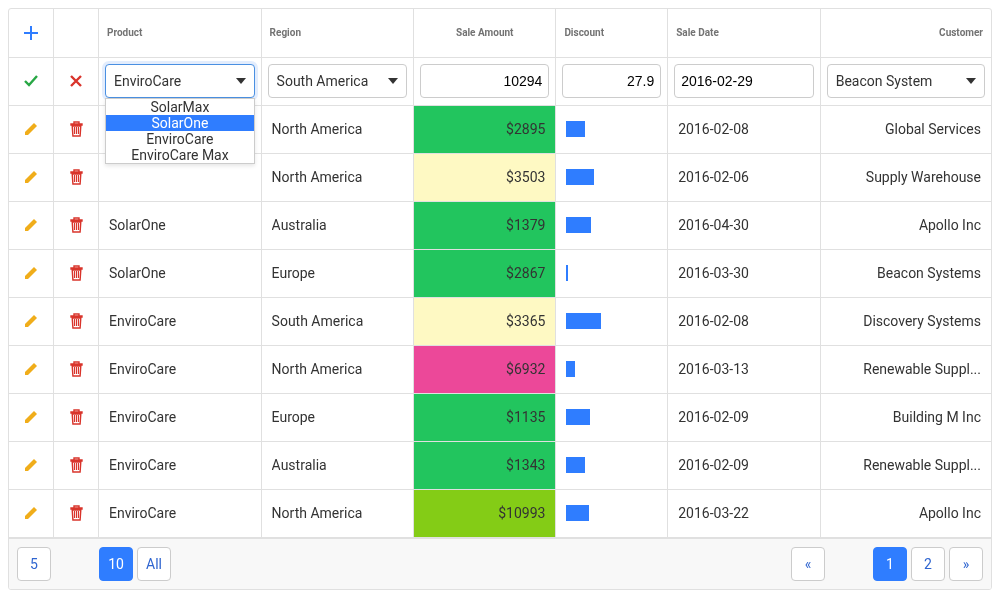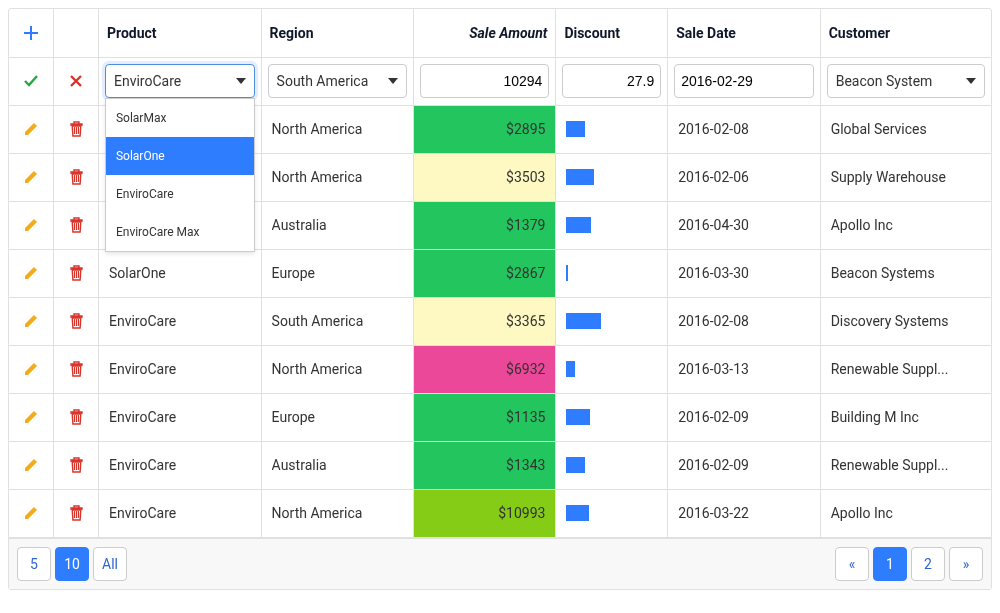"Product" th { color: #0f172a -> #737373; font-size: 14px -> 10px }
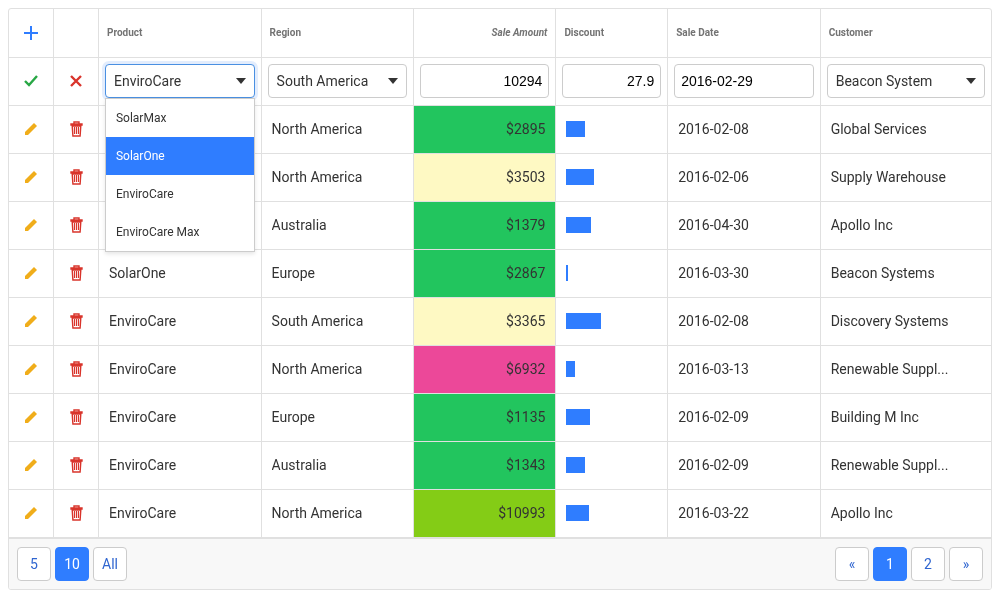"Sale Amount" th { font-style: italic -> none; text-align: right -> center }
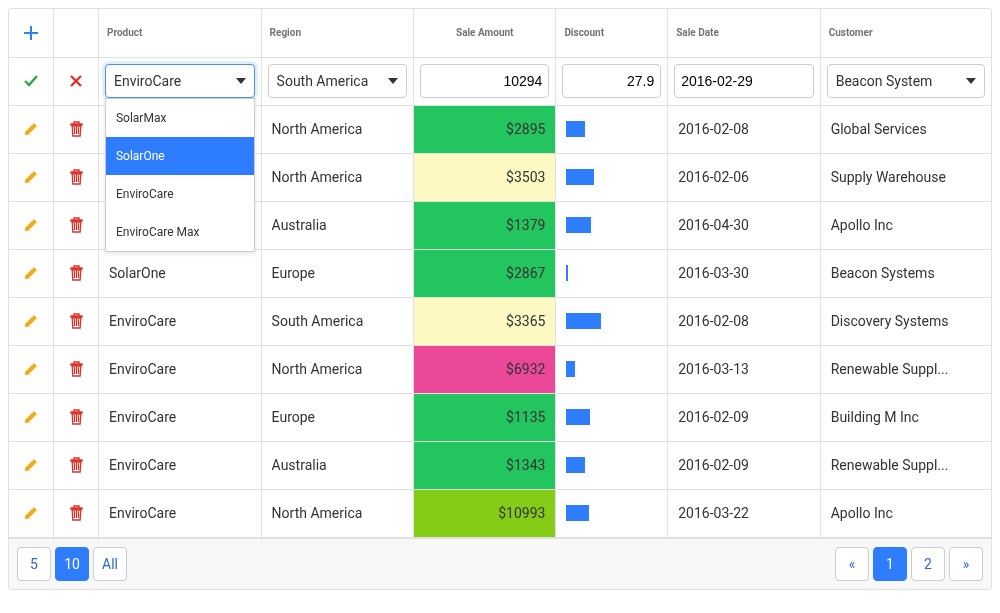"Customer" th:last-child, td:last-child { text-align: none -> right }
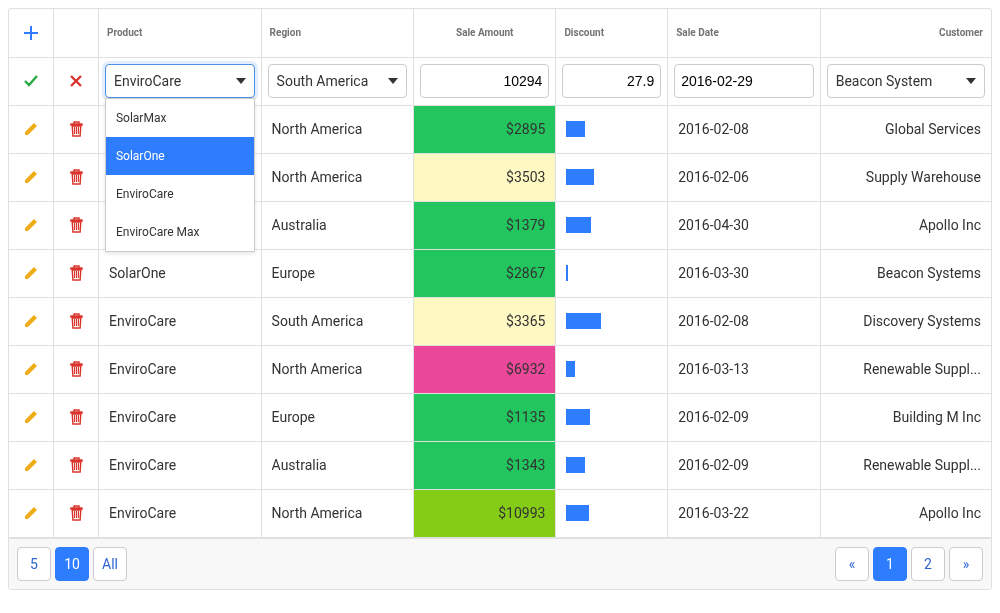"SolarMax" .dropdown .opt { font-size: 12px -> 14px; padding: 12px 10px -> 0 10px; text-align: none -> center }
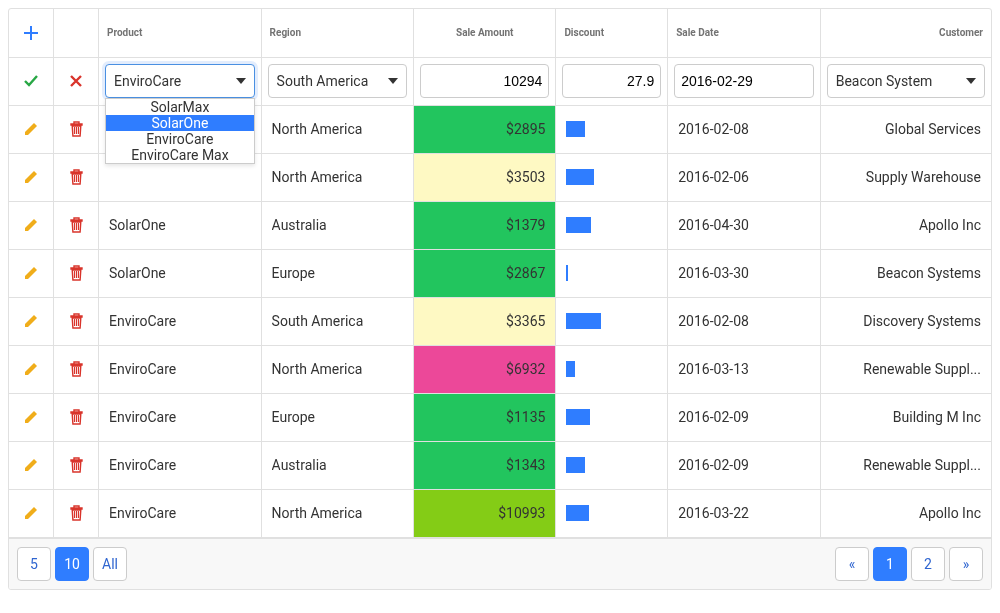"10" .pager .btn.active { margin-left: none -> 44px }
